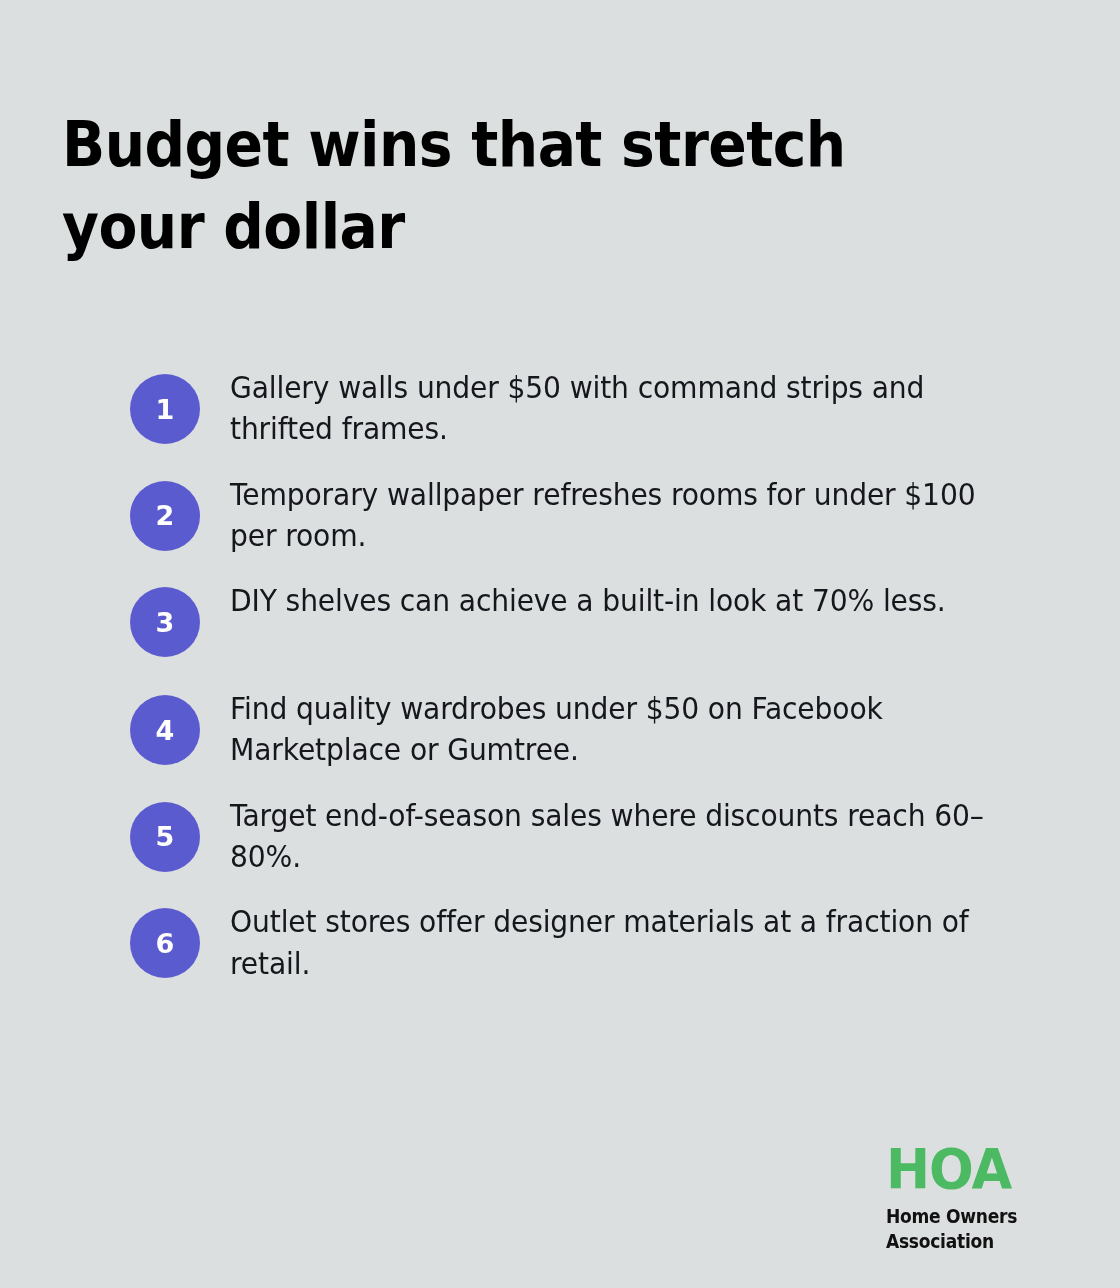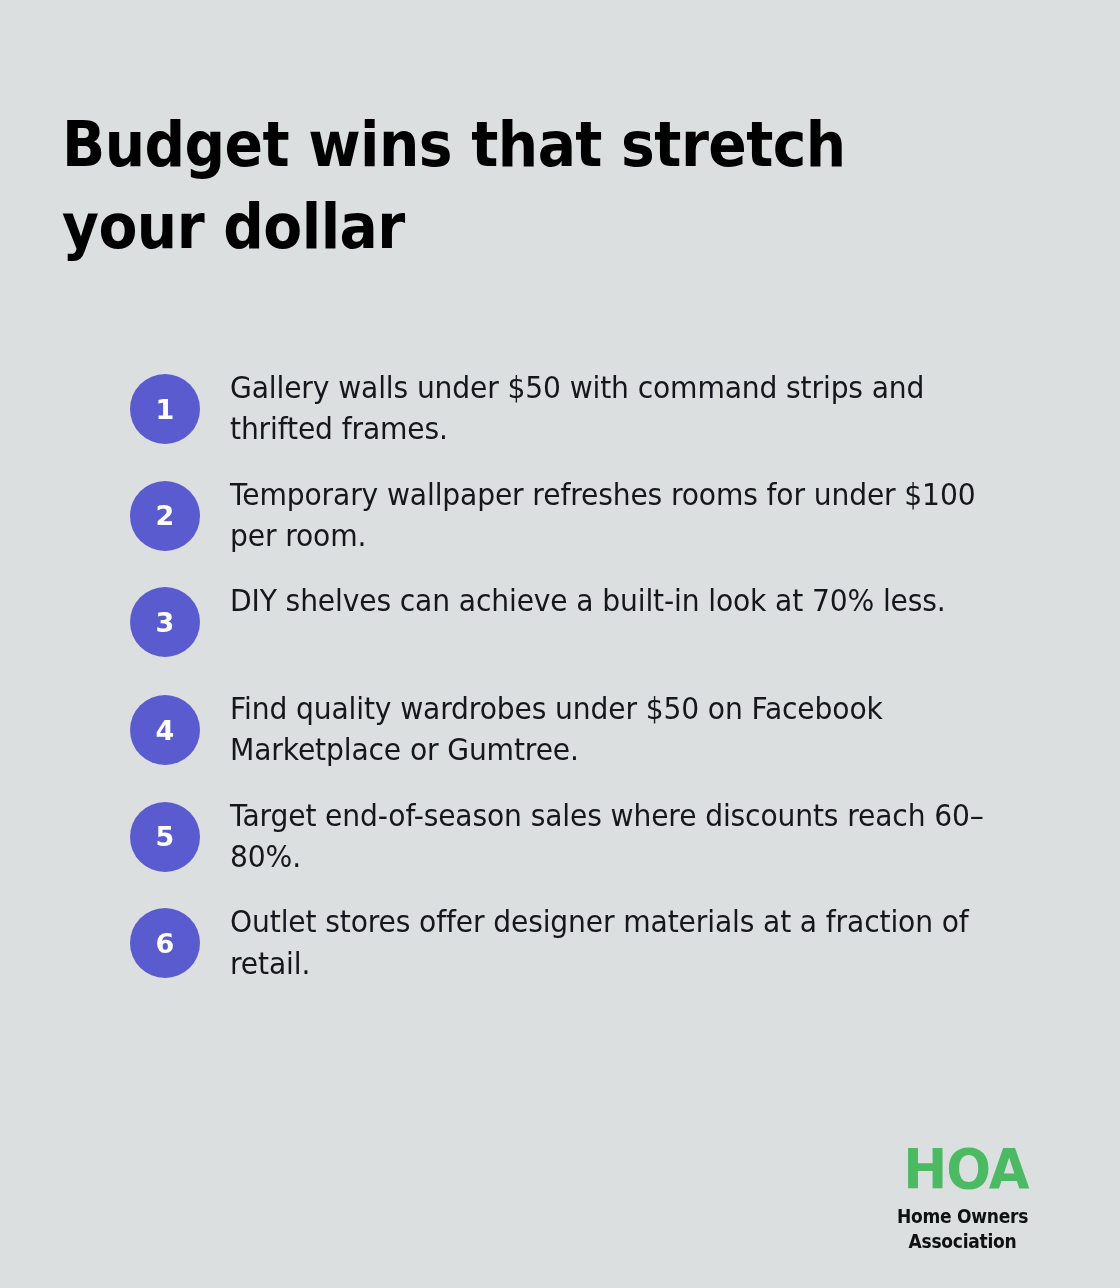"HOA" .logo { text-align: center -> left }
